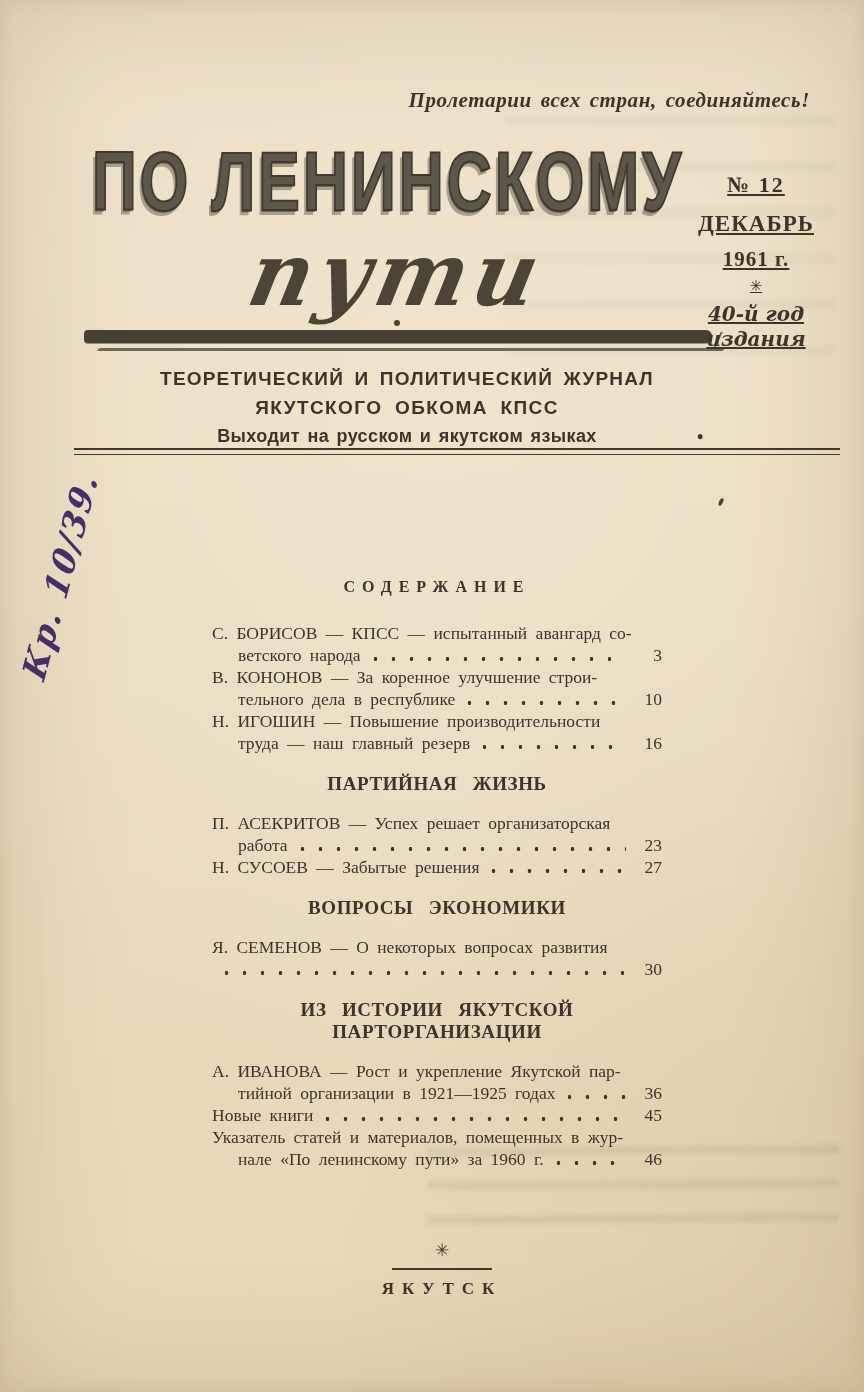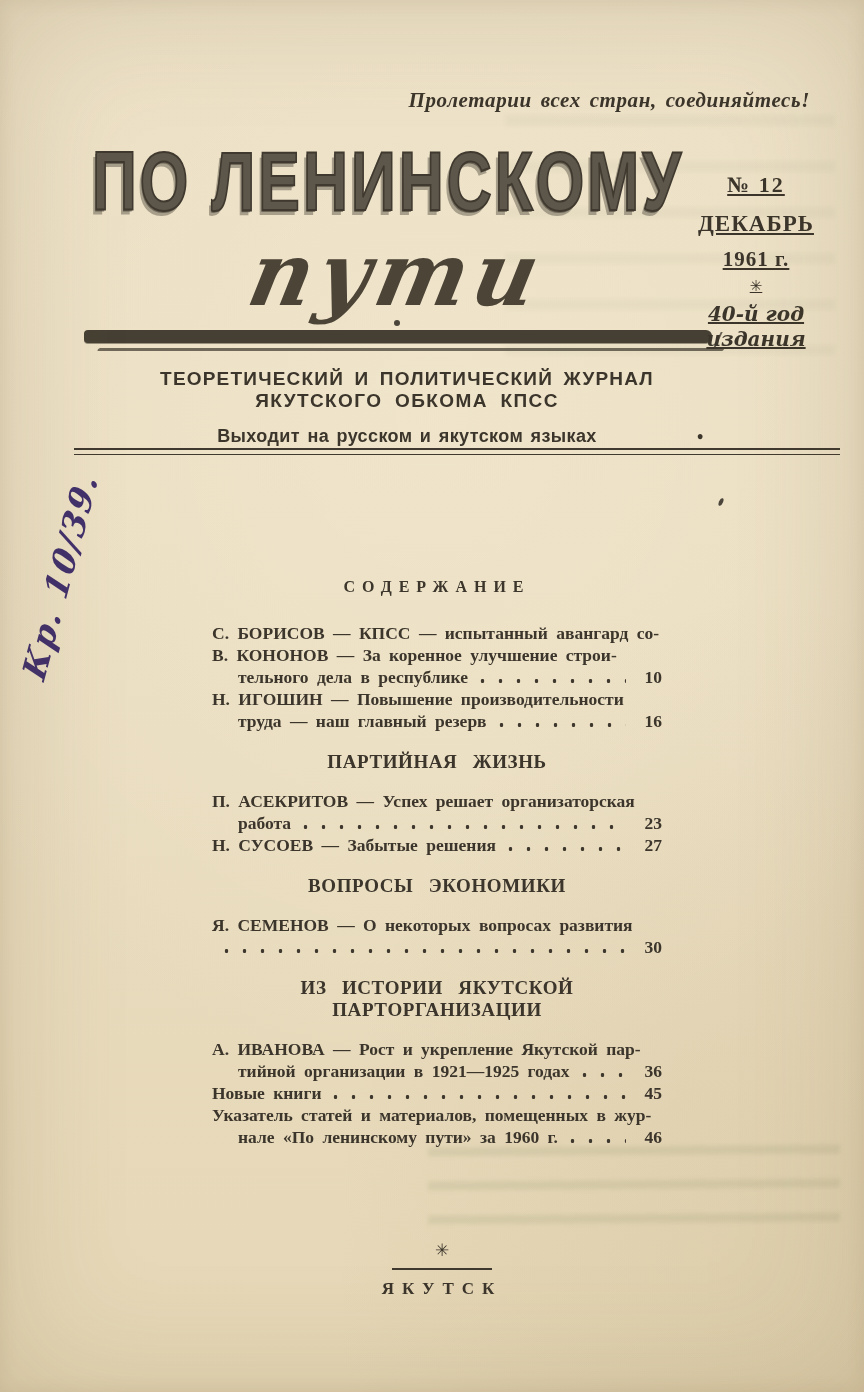"ТЕОРЕТИЧЕСКИЙ И ПОЛИТИЧЕСКИЙ ЖУРНАЛ" .subtitle .s1 { margin-bottom: none -> 7px }
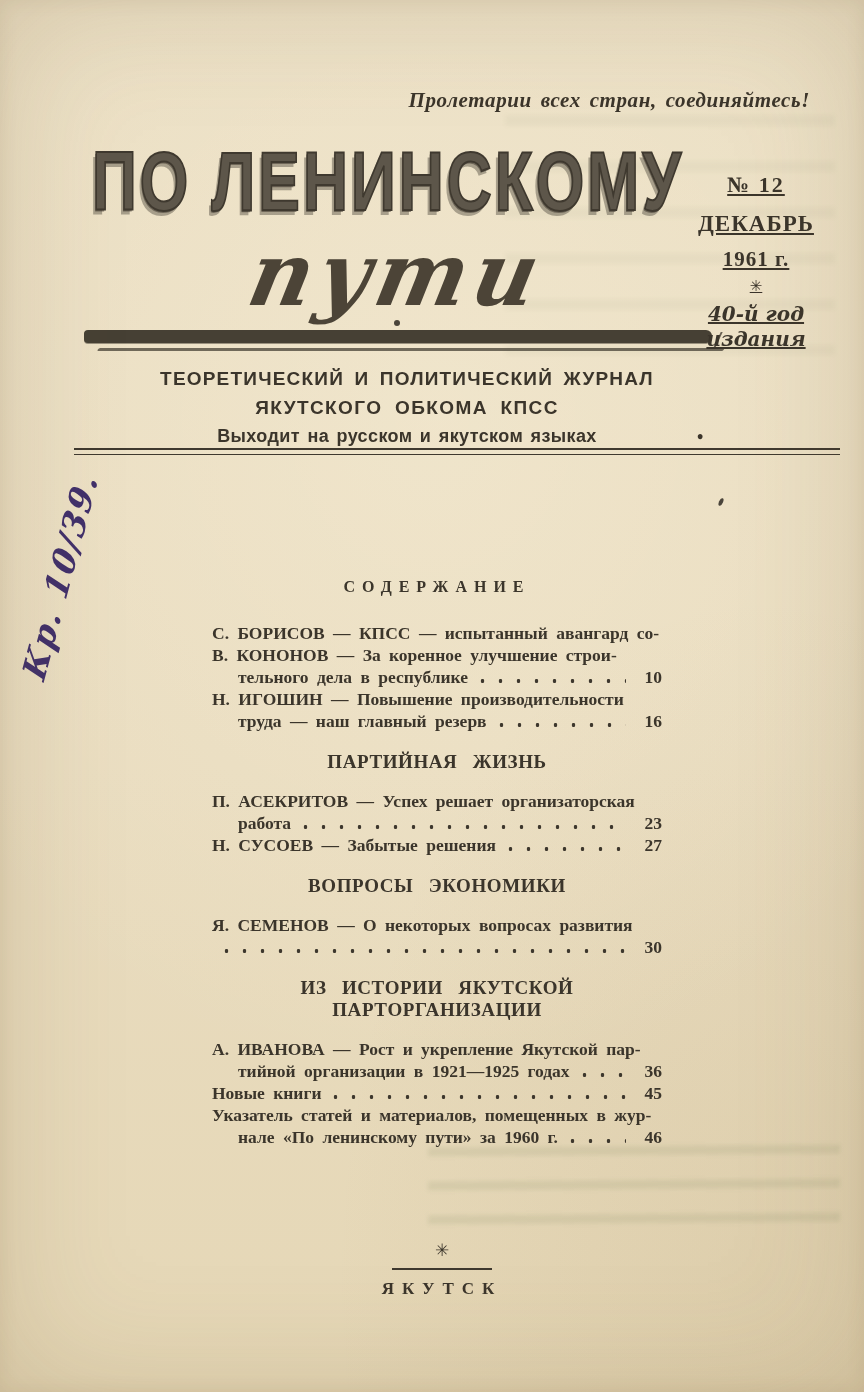"С. БОРИСОВ — КПСС —" .entry { font-weight: bold -> normal }
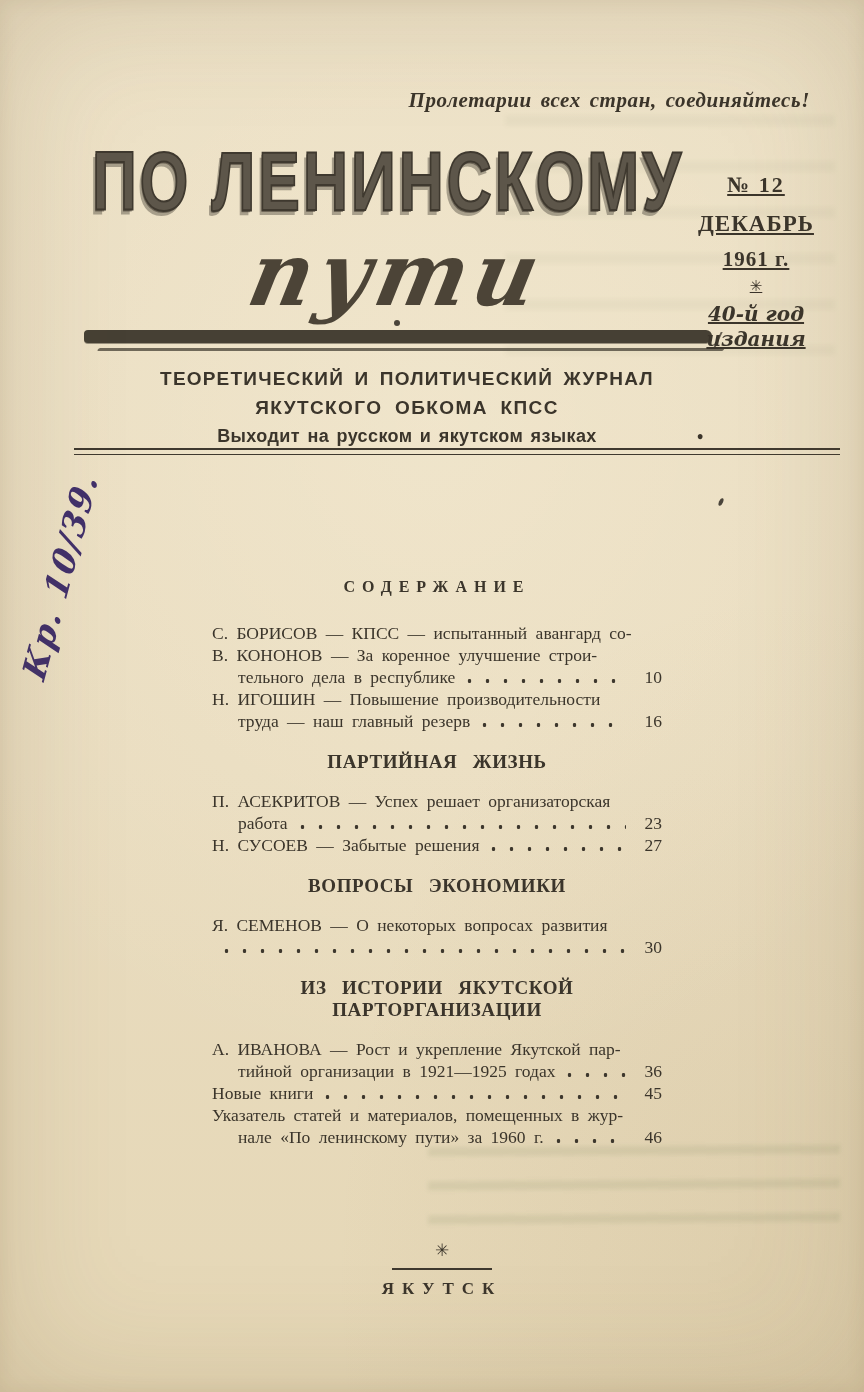"ветского народа" div.line { html: none -> <div> <span>ветского народа</span> <span></span> <span>3</span> </div> }
